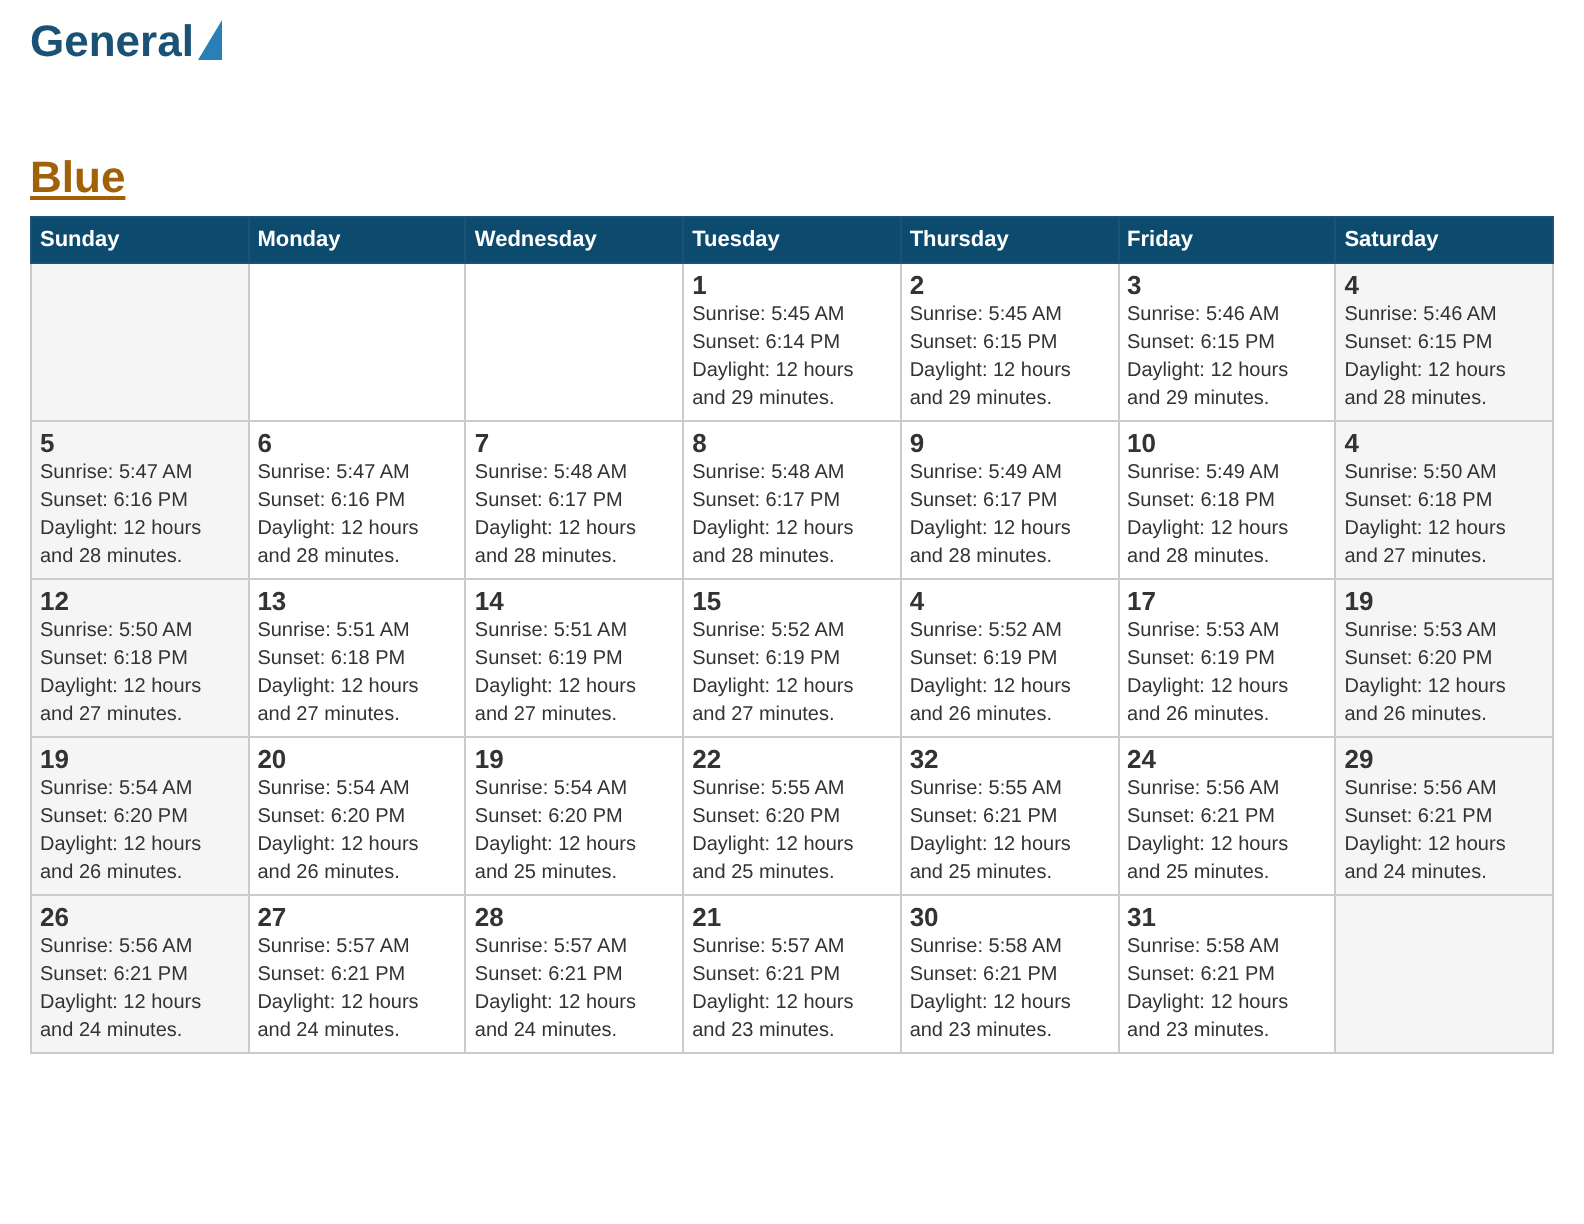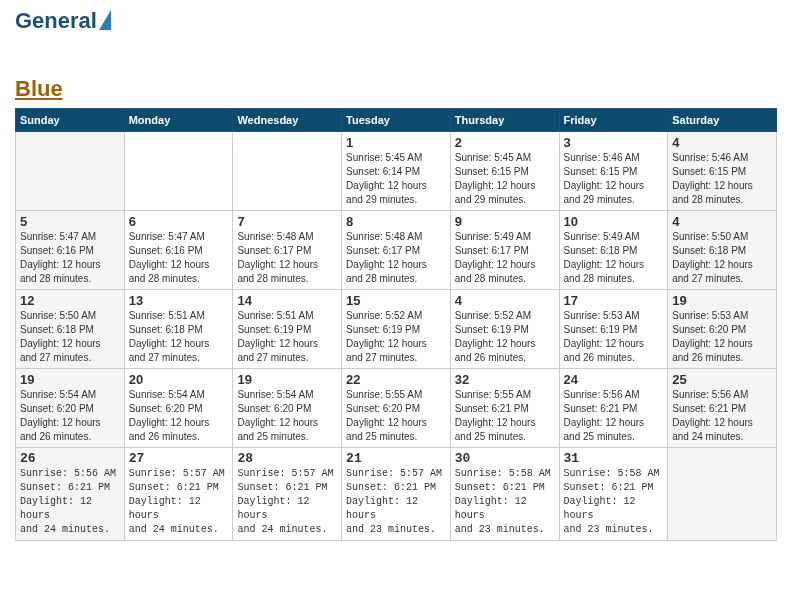"25" span.day-num { text: 25 -> 29 }
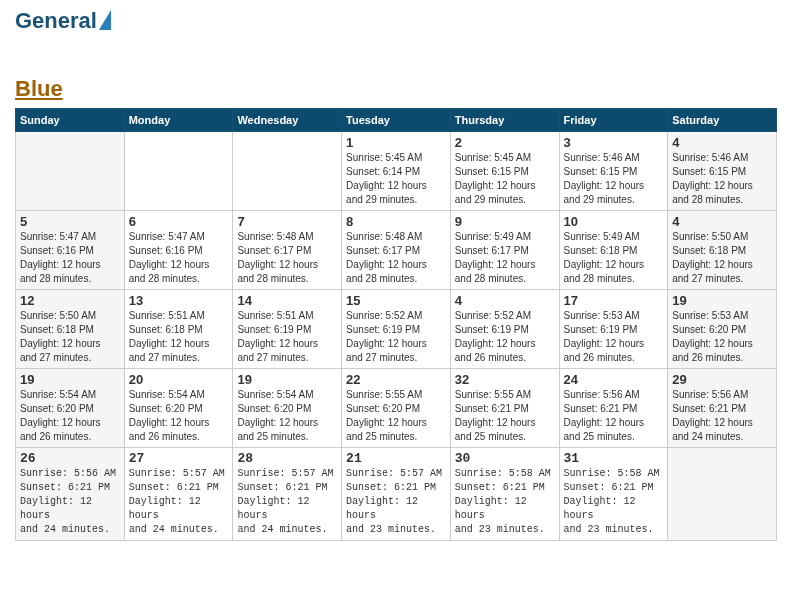"26" tr:last-child td { font-family: Liberation Mono, monospace -> none }
